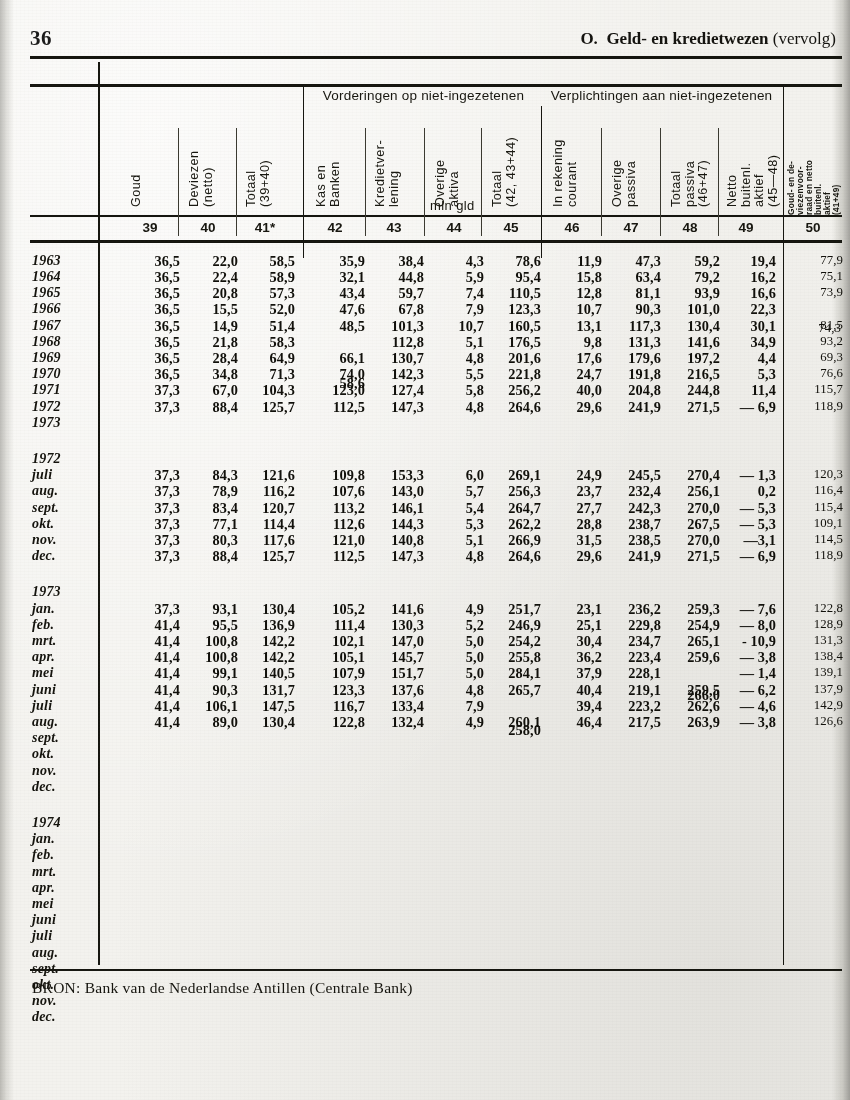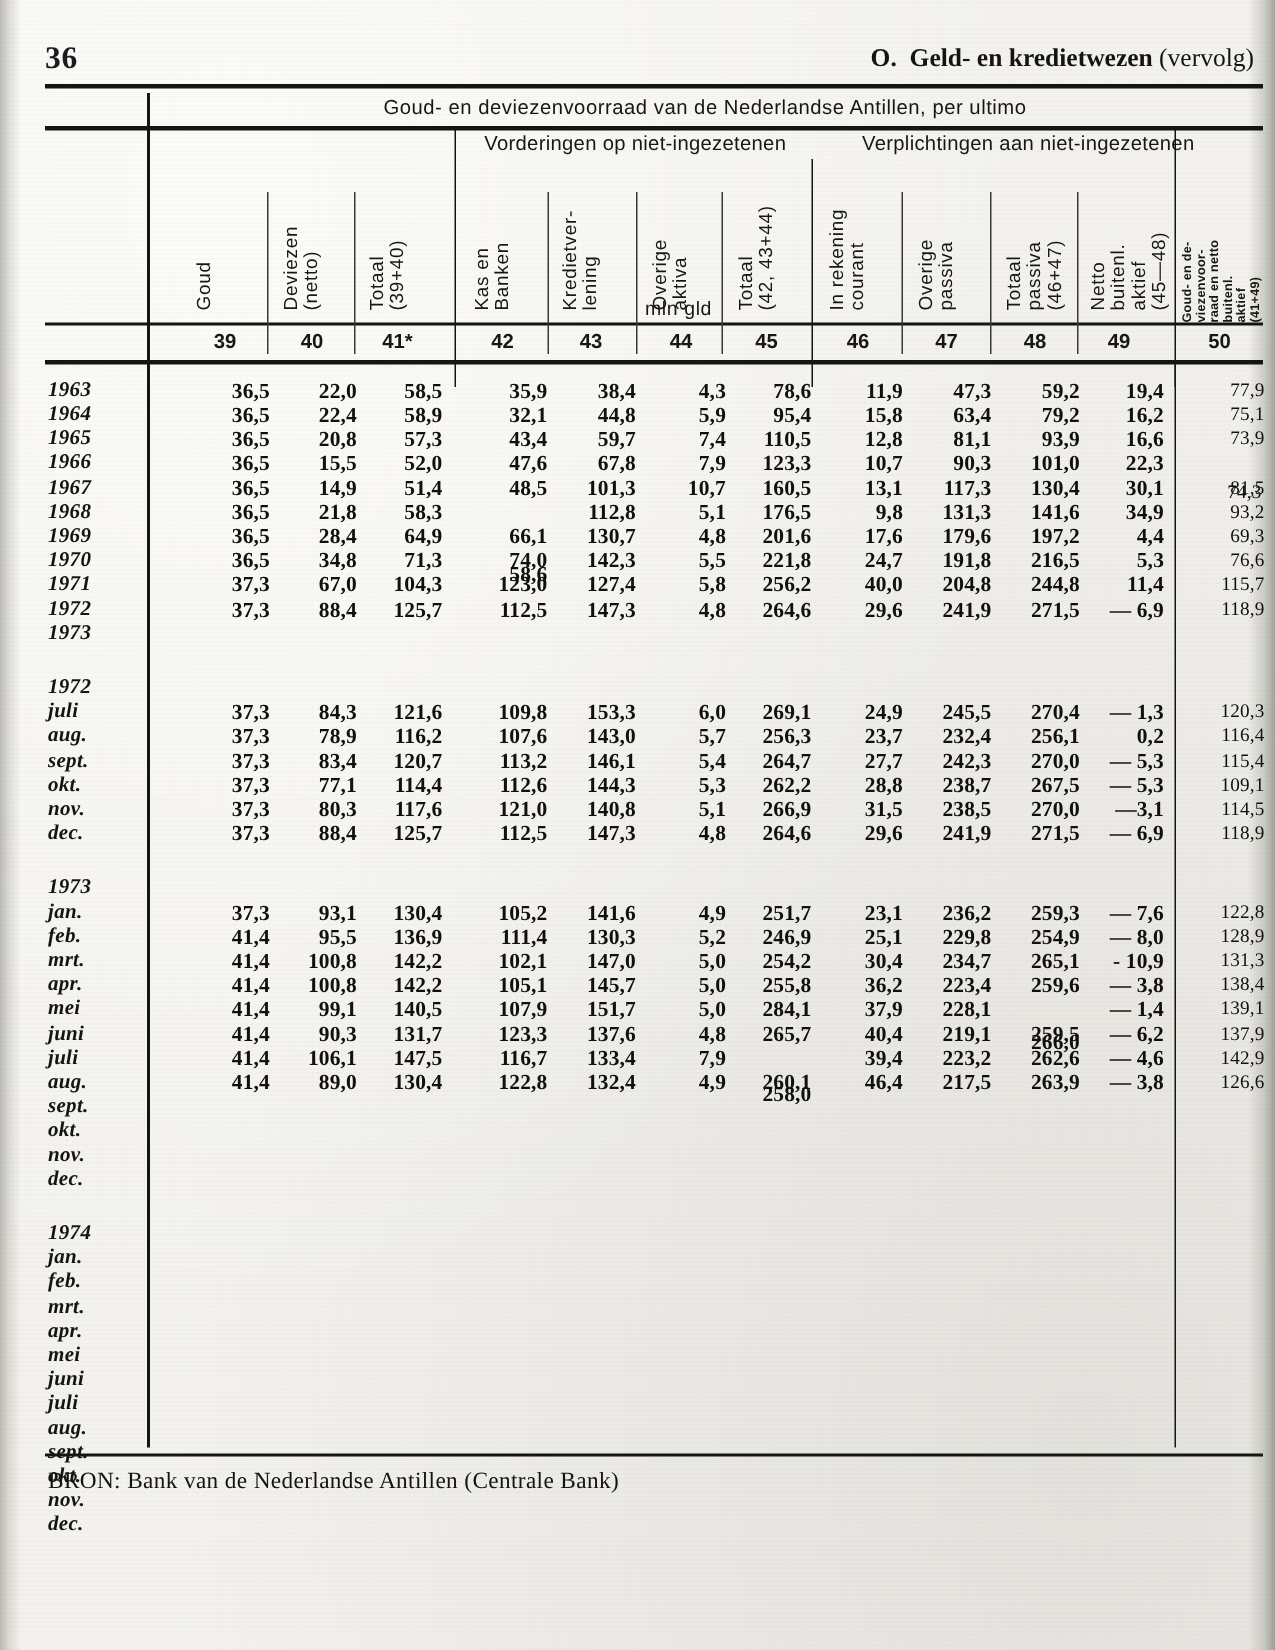"Goud- en deviezenvoorraad van de" div.txt { html: <div>Goud- en deviezenvoorraad van de Nederlandse Antillen, per ultimo</div> -> none }
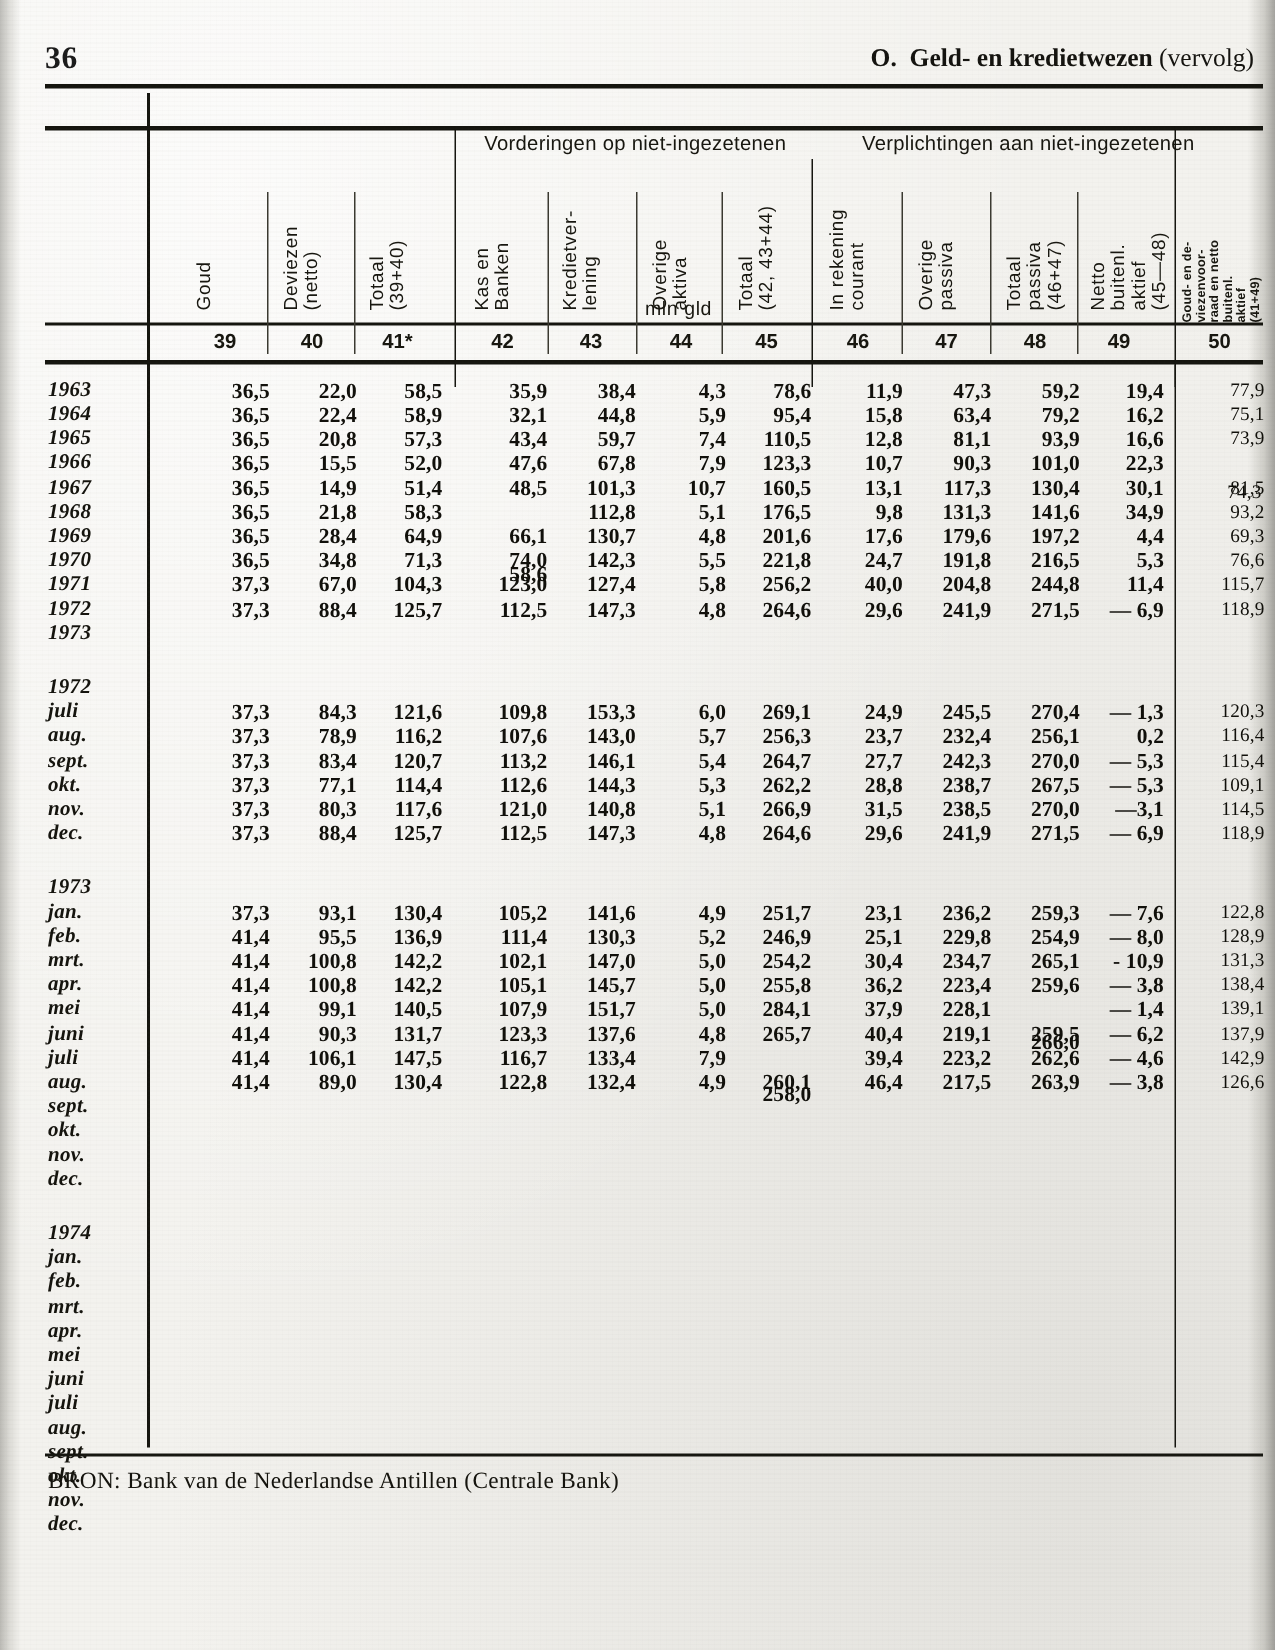"Verplichtingen aan niet-ingezetenen" div.lbl { left: 536px -> 512px }
